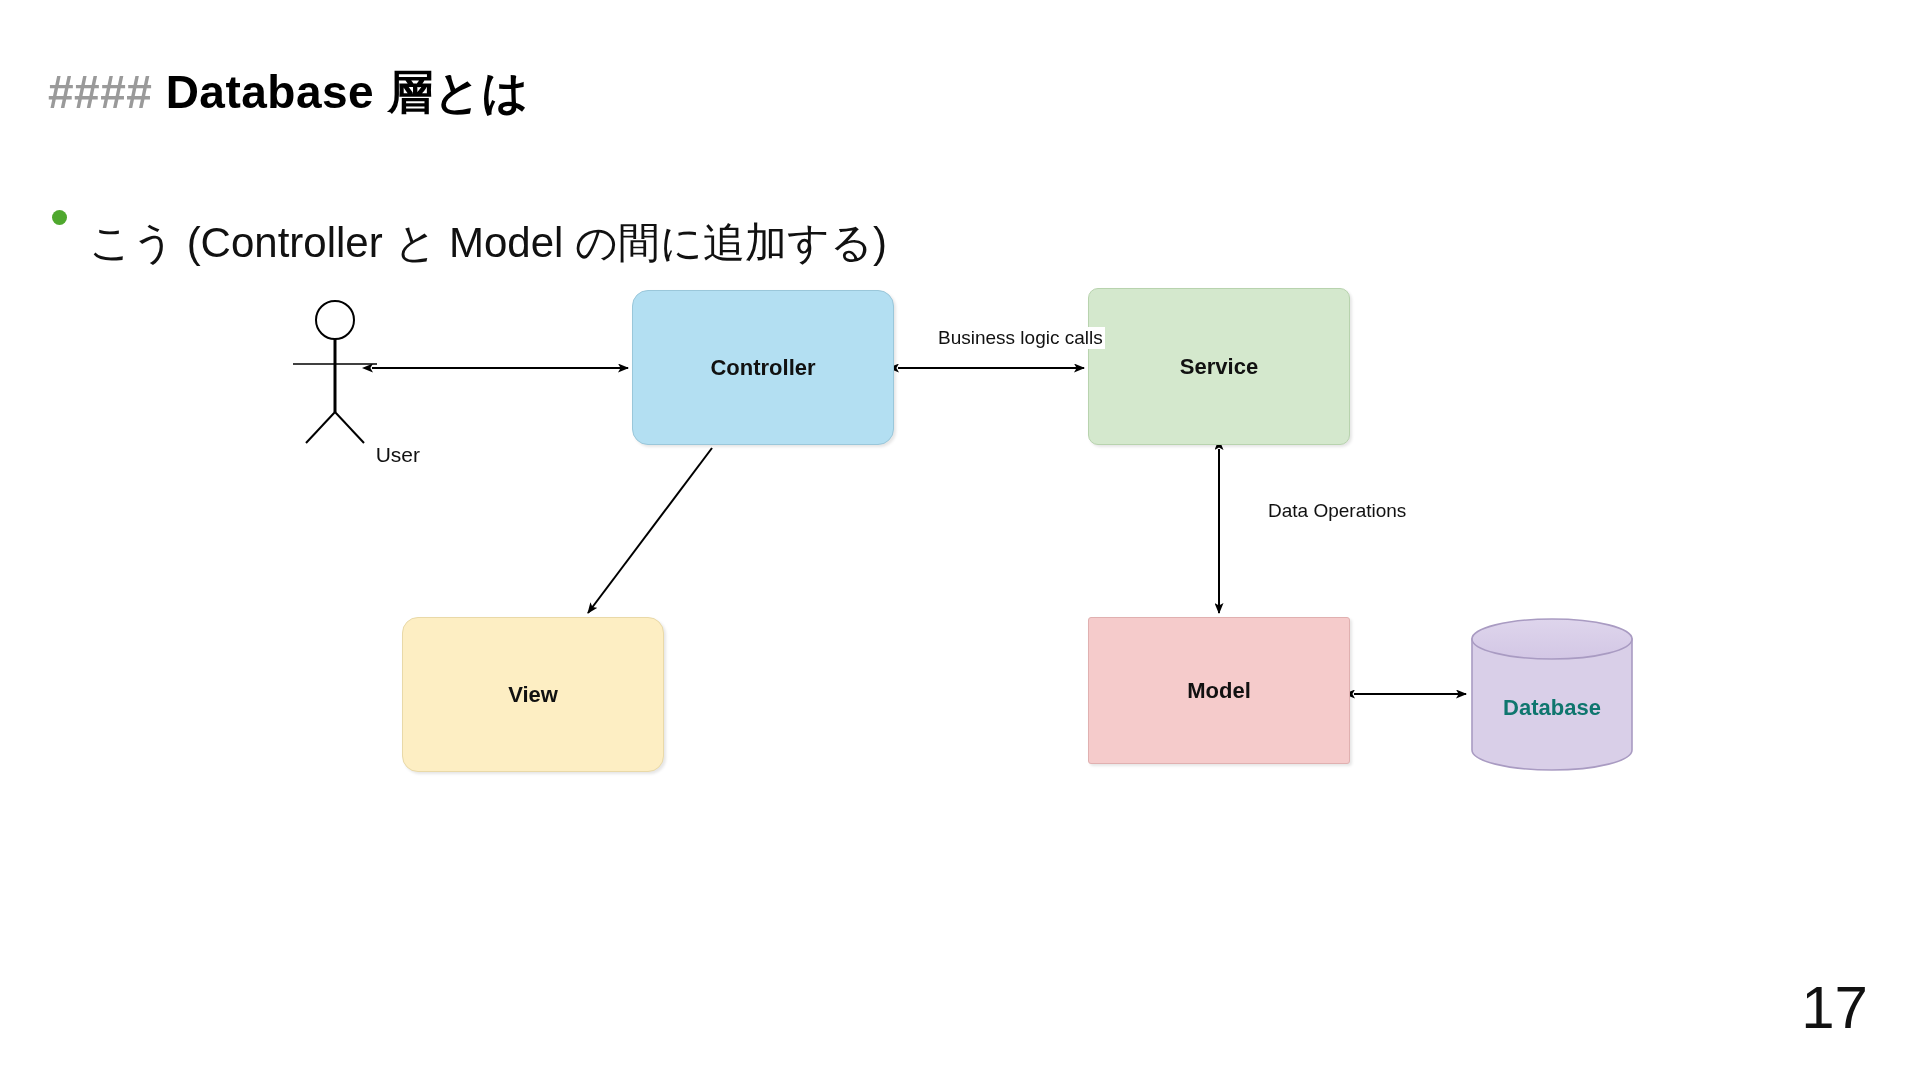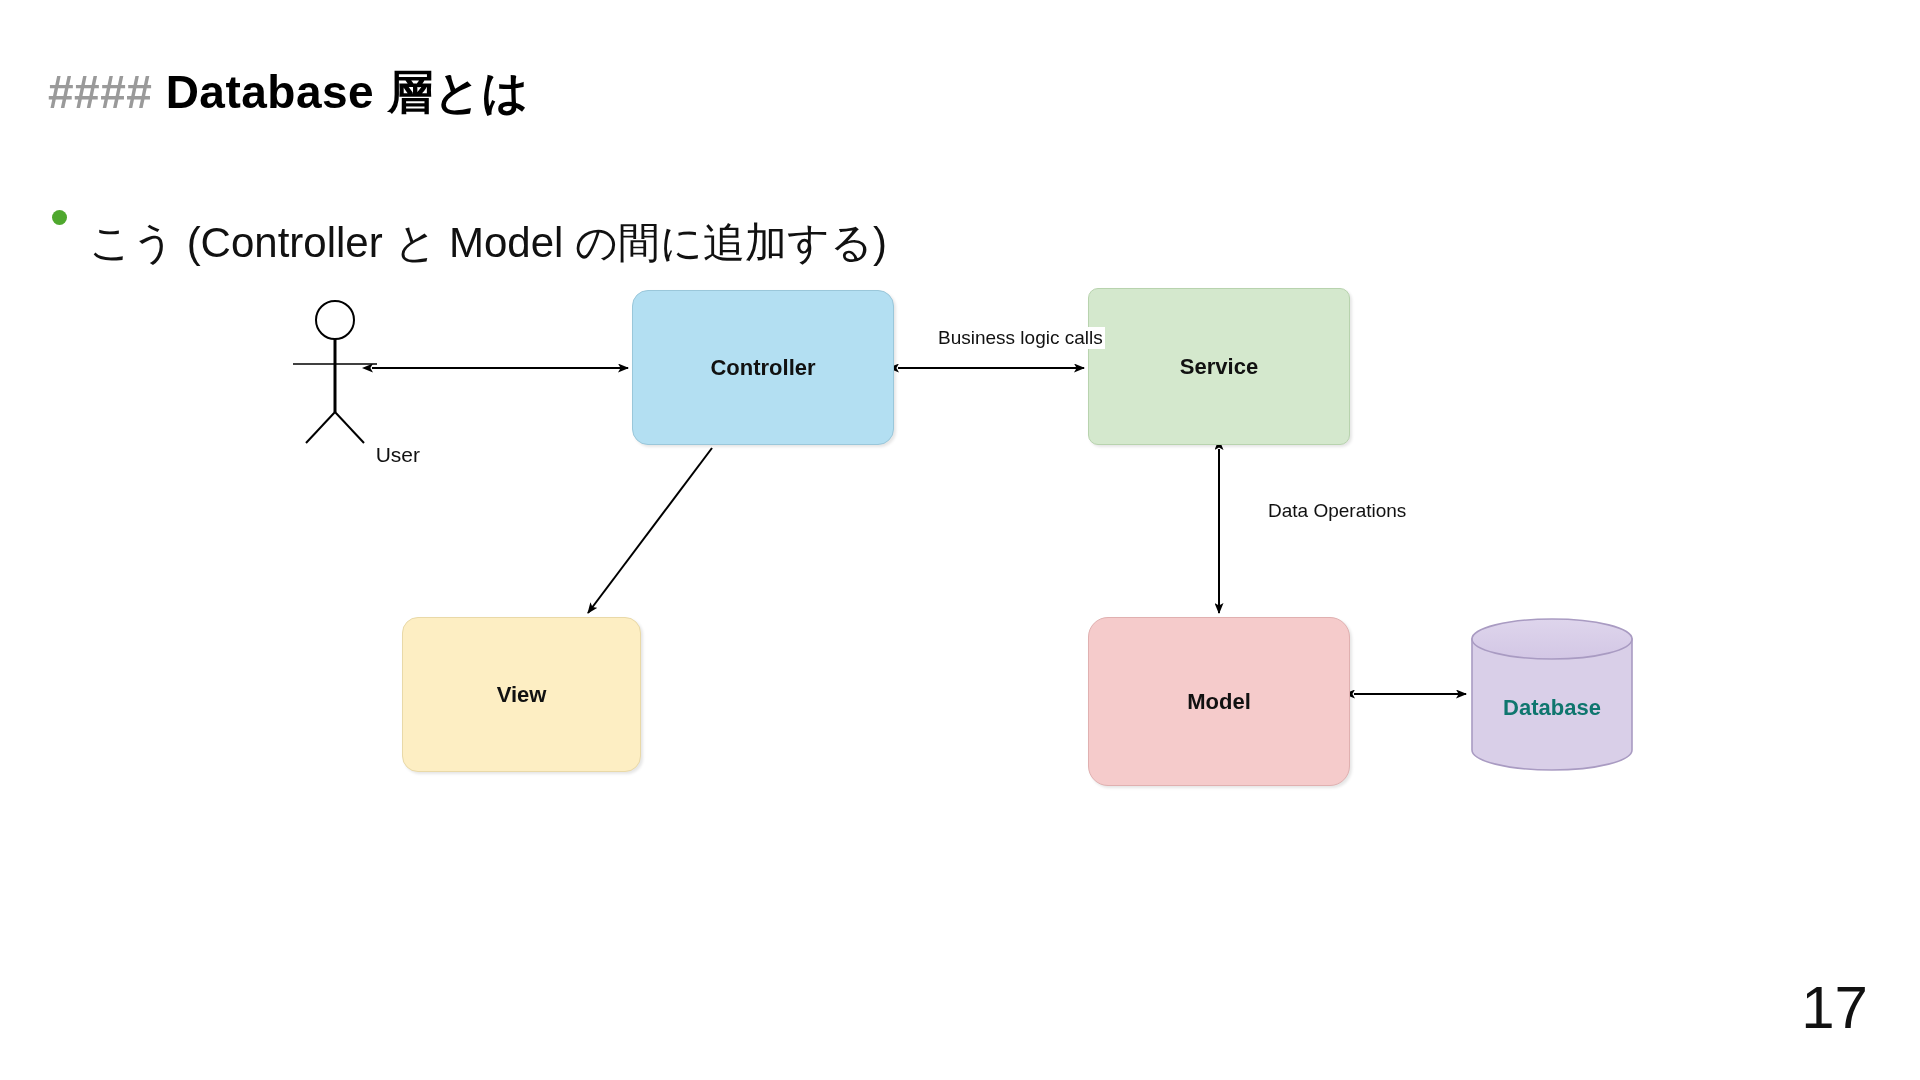"View" .node-view { width: 239px -> 262px }
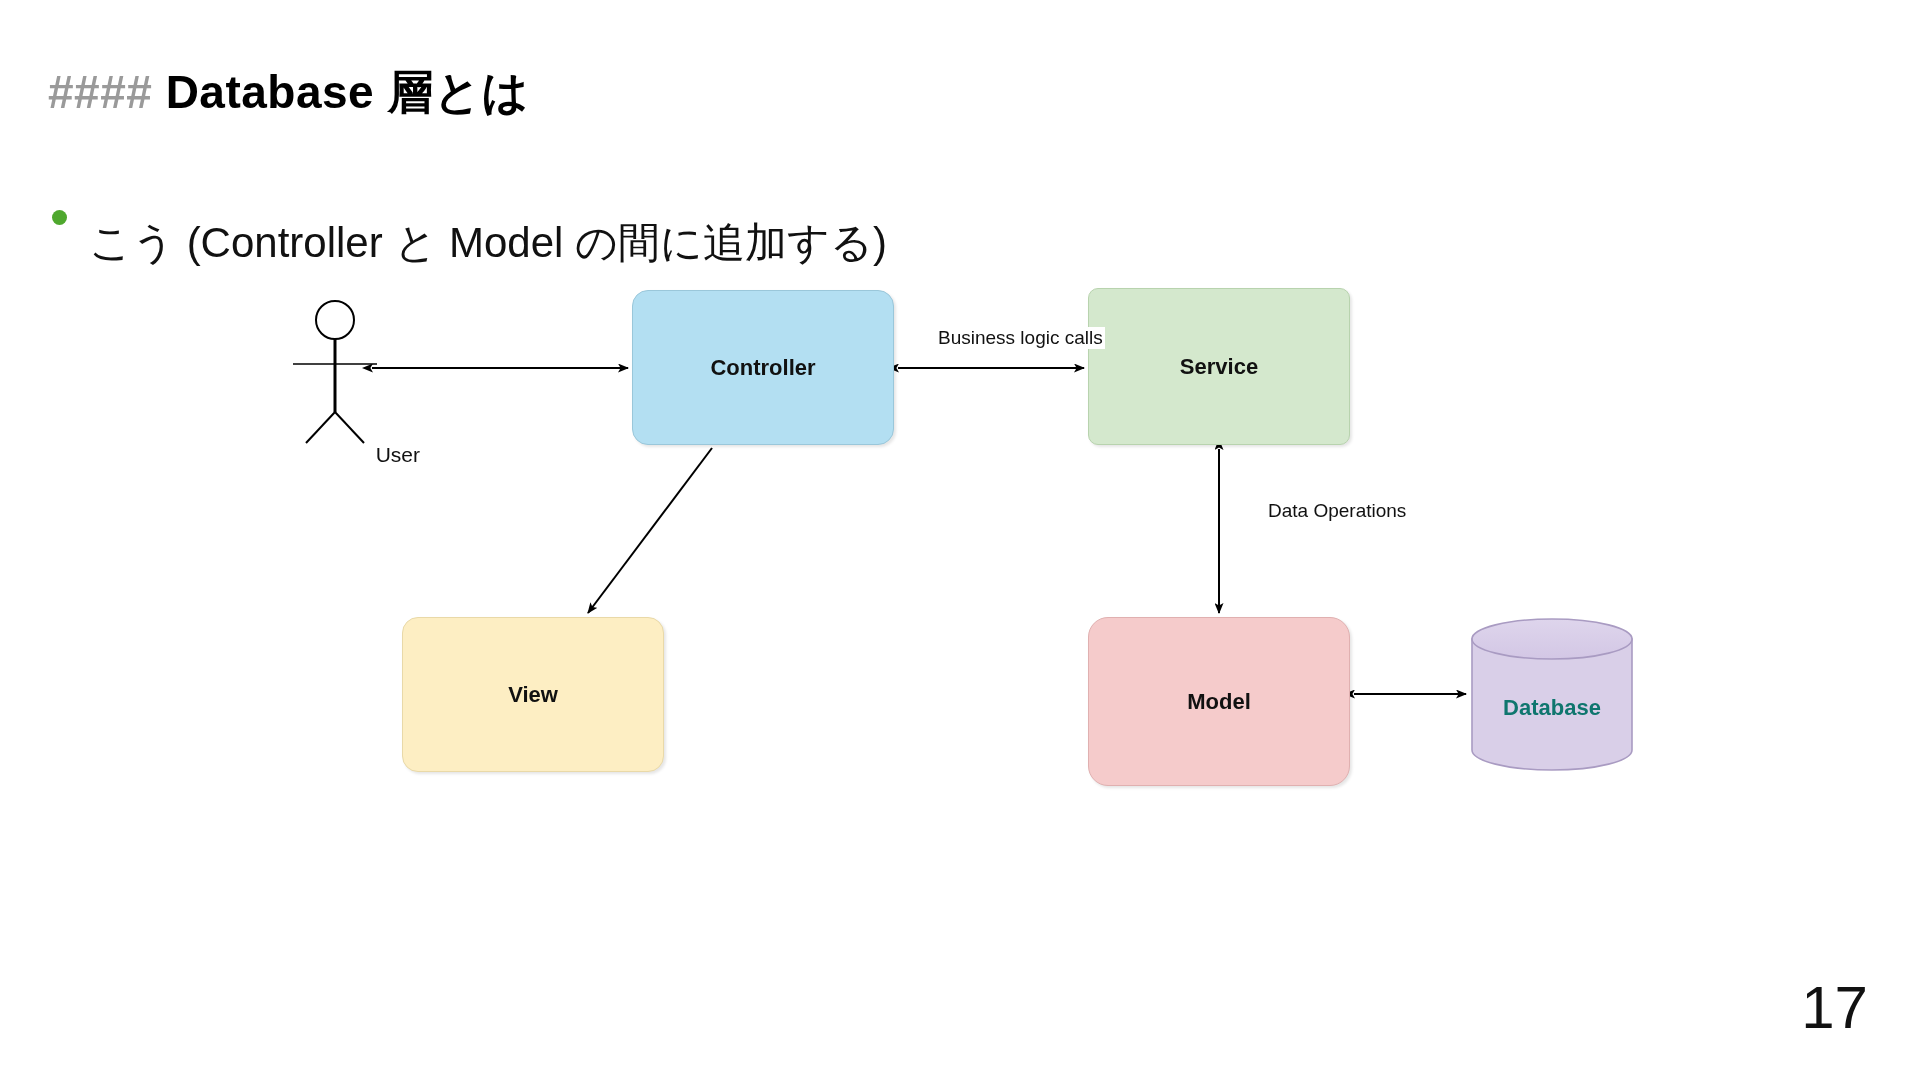"Model" .node-model { border-radius: 20px -> 3px; height: 169px -> 147px }
